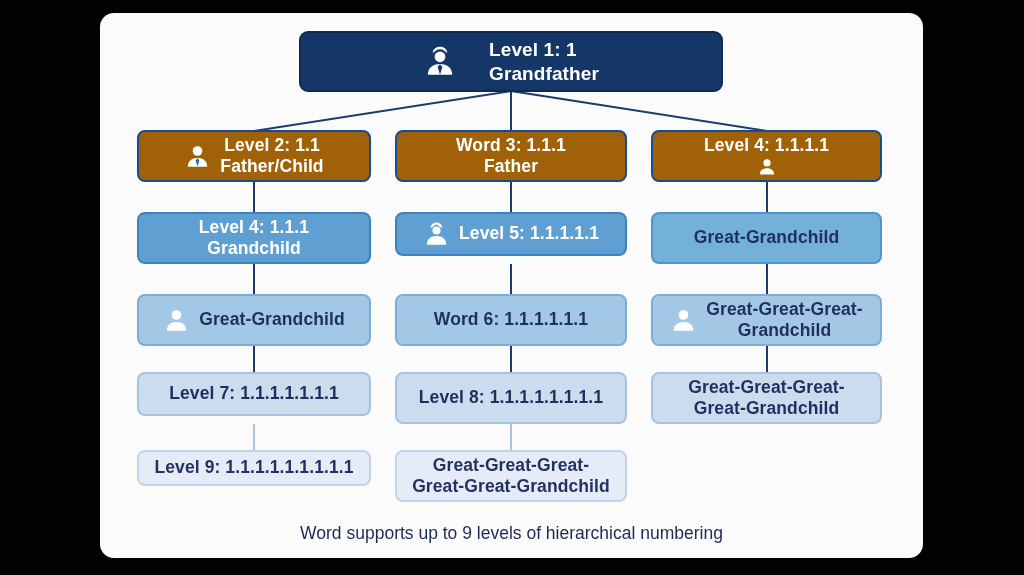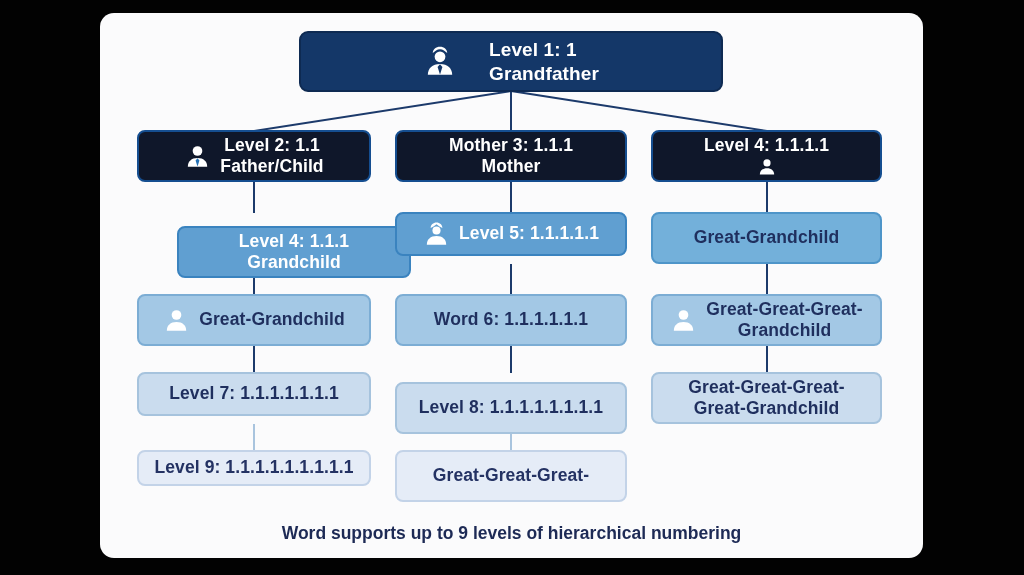"Level 2: 1.1" .tier-2 { background: #0f172a -> #a16207 }
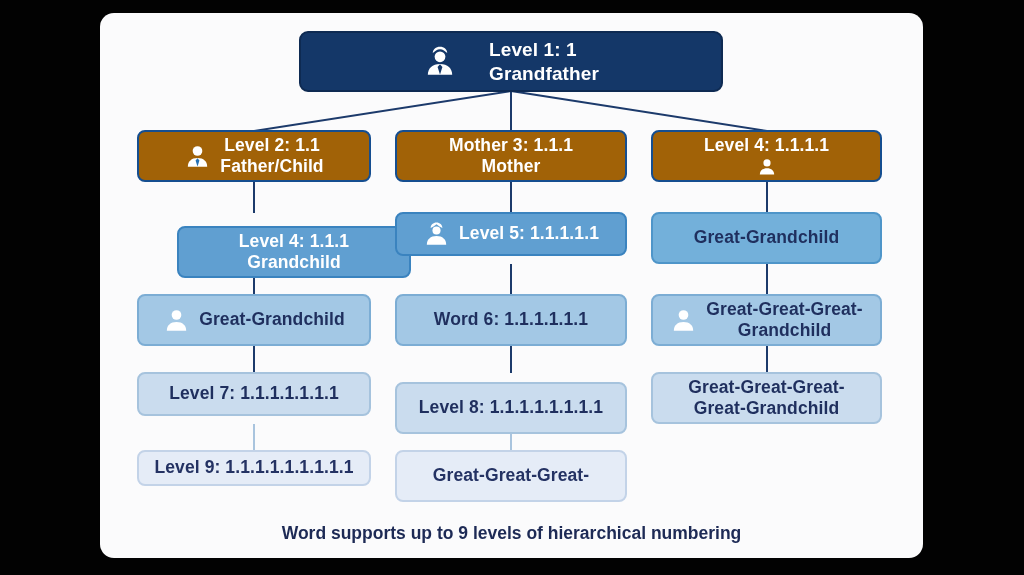"Mother 3: 1.1.1" div { text: Mother -> Word }
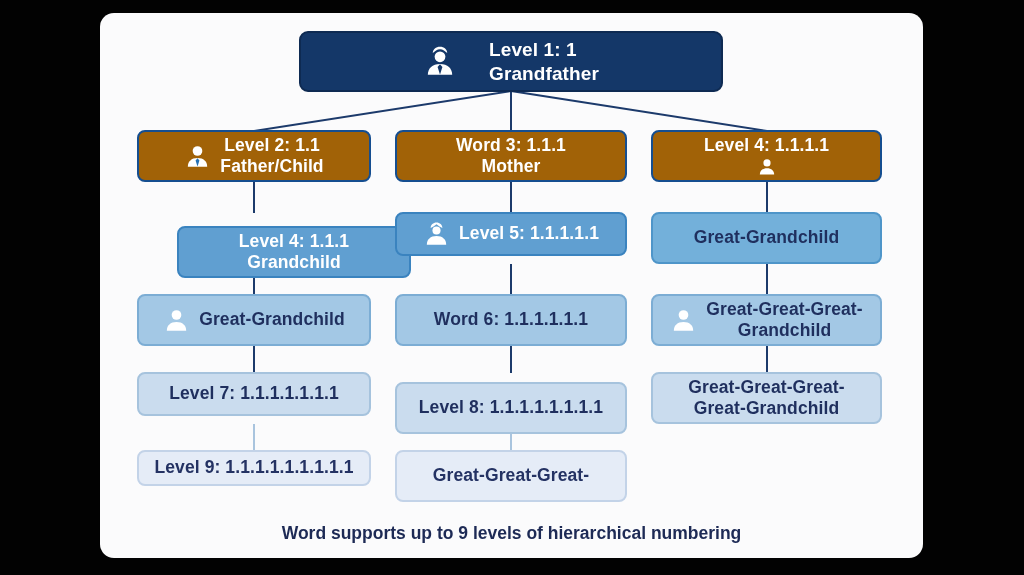"Mother" div { text: Mother -> Father }
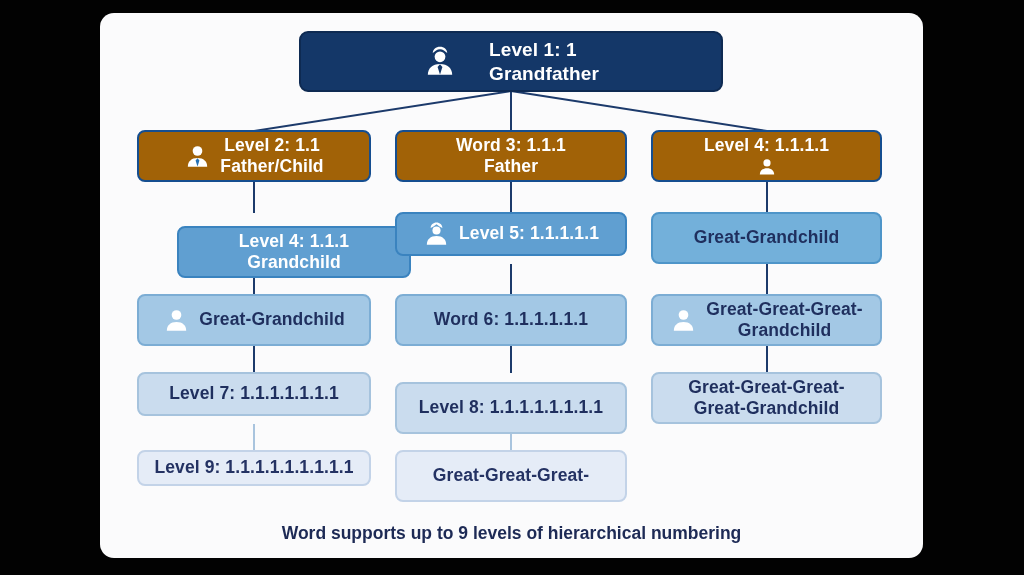"Level 4: 1.1.1" div.box { margin-left: 40px -> none; top: 213px -> 199px }
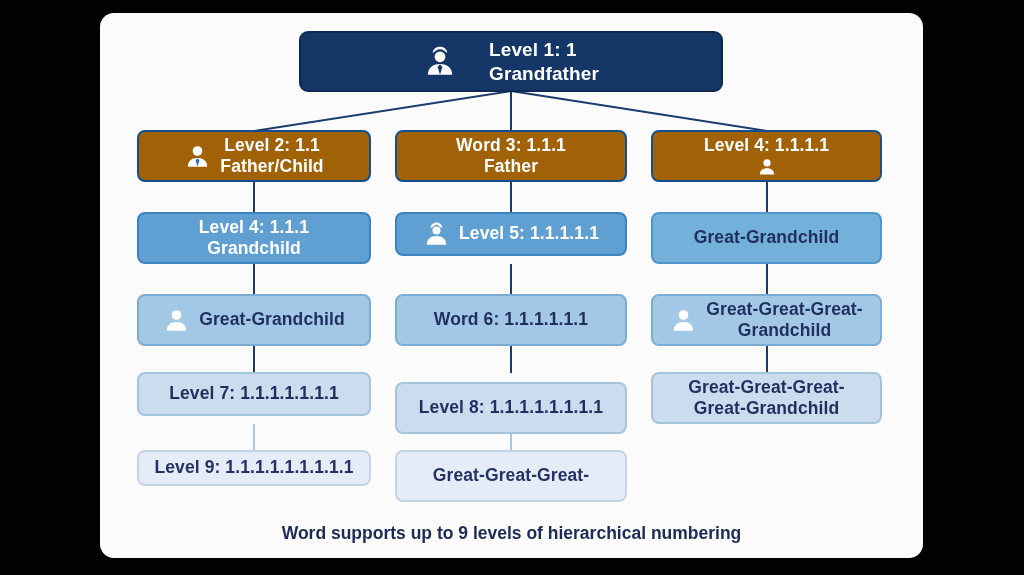"Level 8: 1.1.1.1.1.1.1.1" div.box { top: 369px -> 359px }
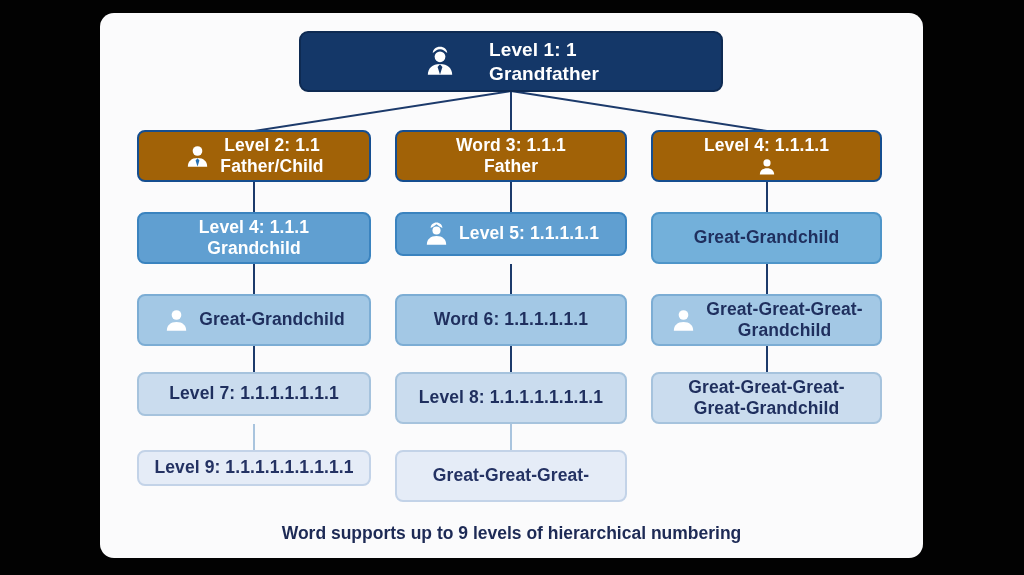"Great-Great-Grandchild" div { html: none -> <div>Great-Great-Grandchild</div> }
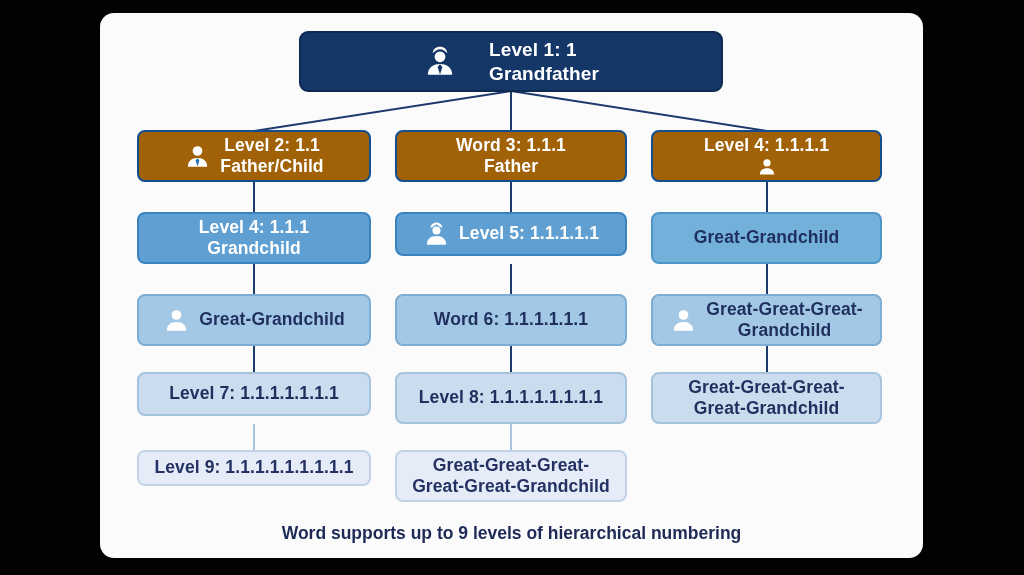"Word supports up to 9" .caption { font-weight: 700 -> 400 }
